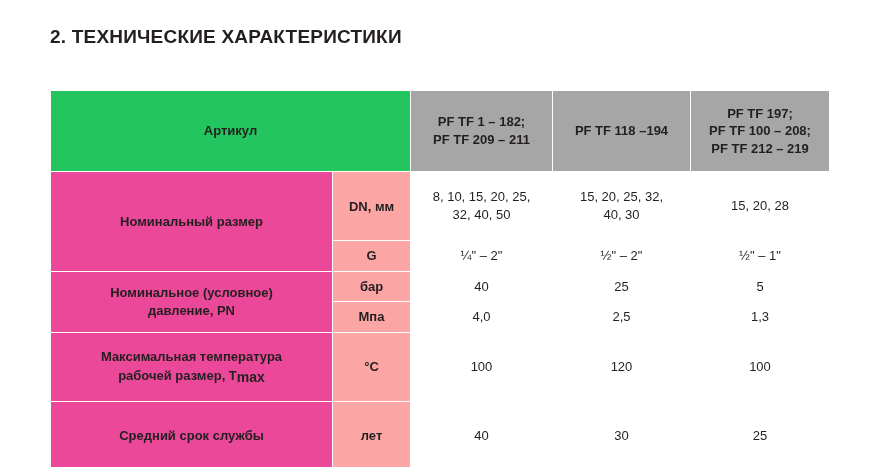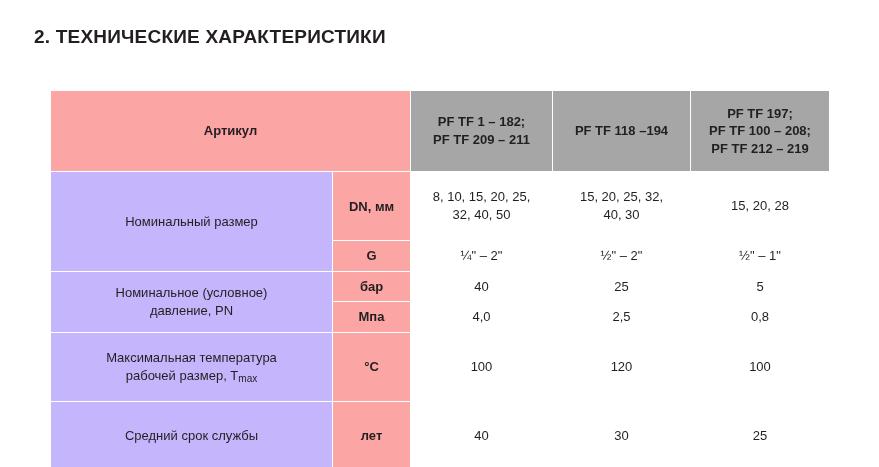"2. ТЕХНИЧЕСКИЕ ХАРАКТЕРИСТИКИ" .page-title { left: 34px -> 50px }
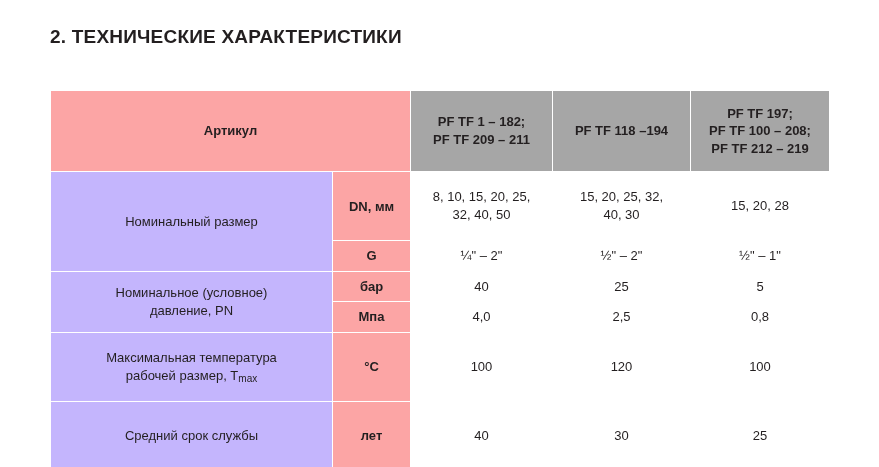"Артикул" .hdr-param { background: #fca5a5 -> #22c55e }
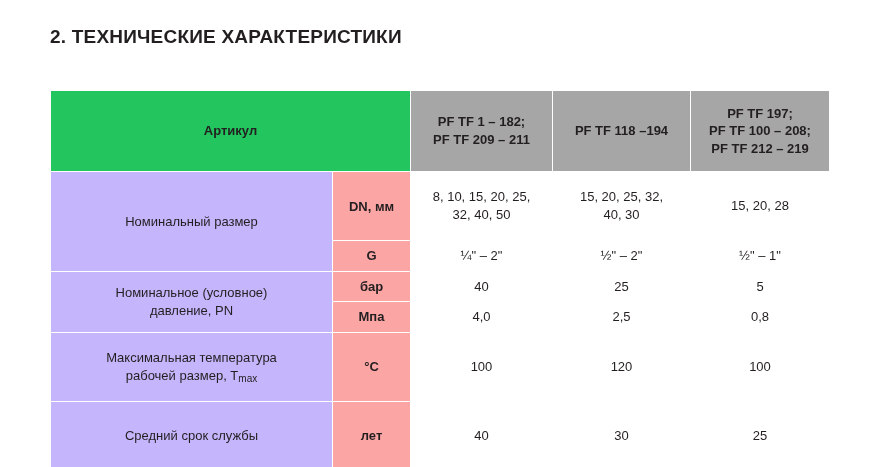"Номинальный размер" .rowlabel { background: #c4b5fd -> #ec4899; font-weight: normal -> bold }
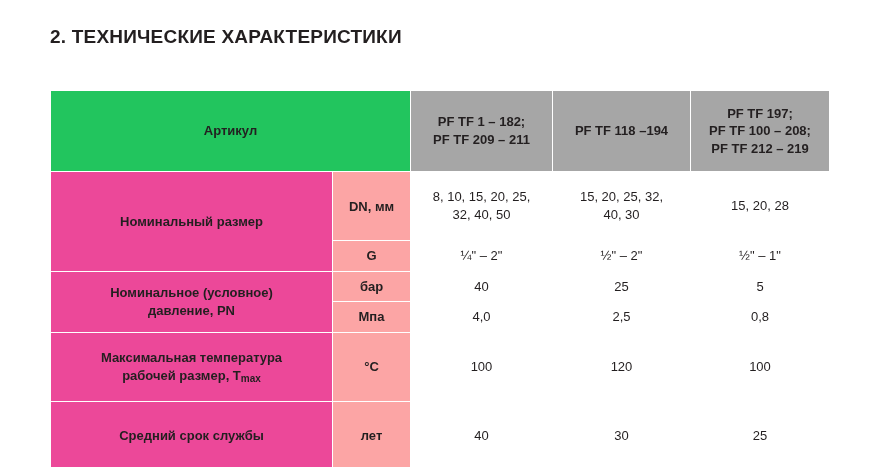"0,8" td.val { text: 0,8 -> 1,3 }
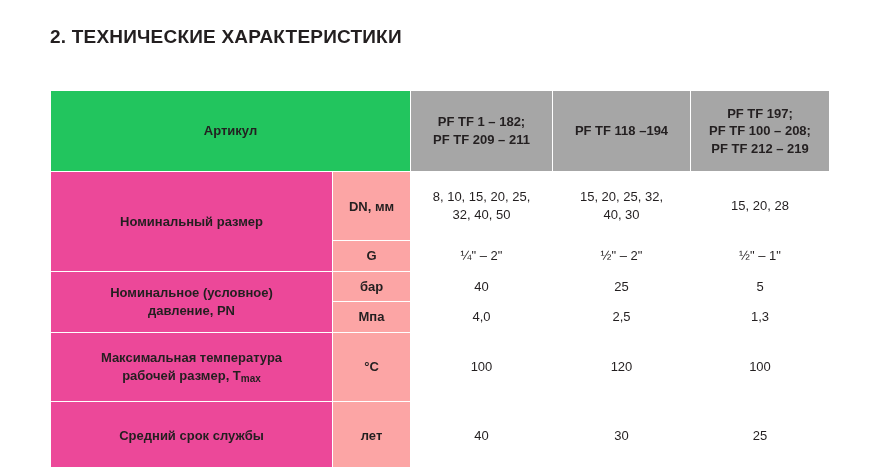"max" .sub { font-size: 10px -> 14px }
